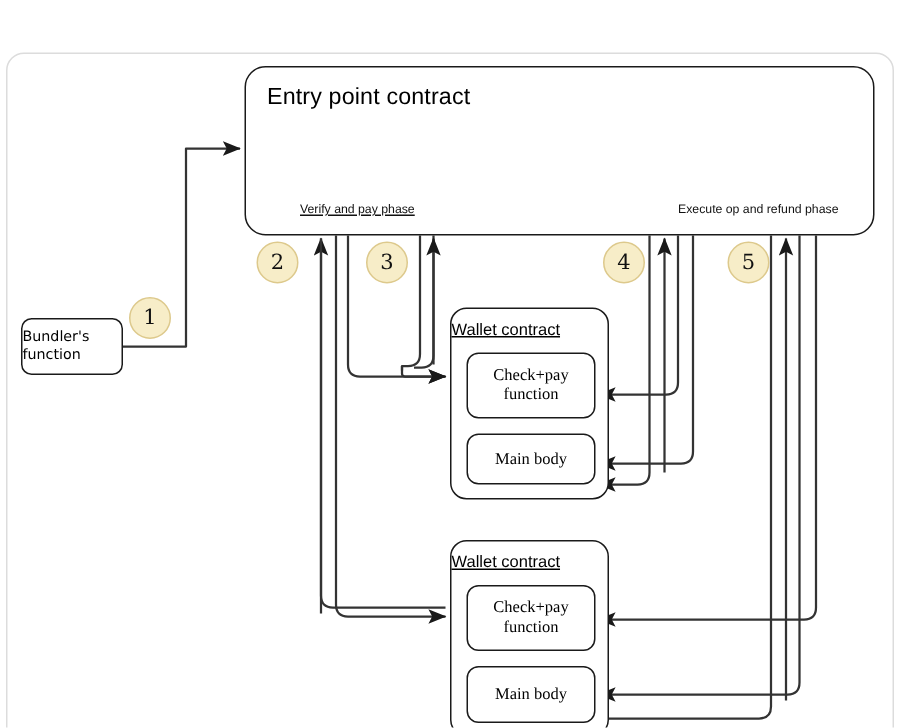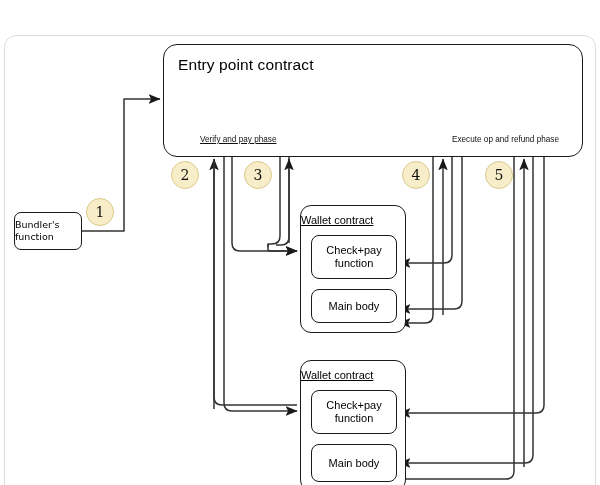"Check+pay" .inner-box { font-family: none -> Liberation Serif, serif }
